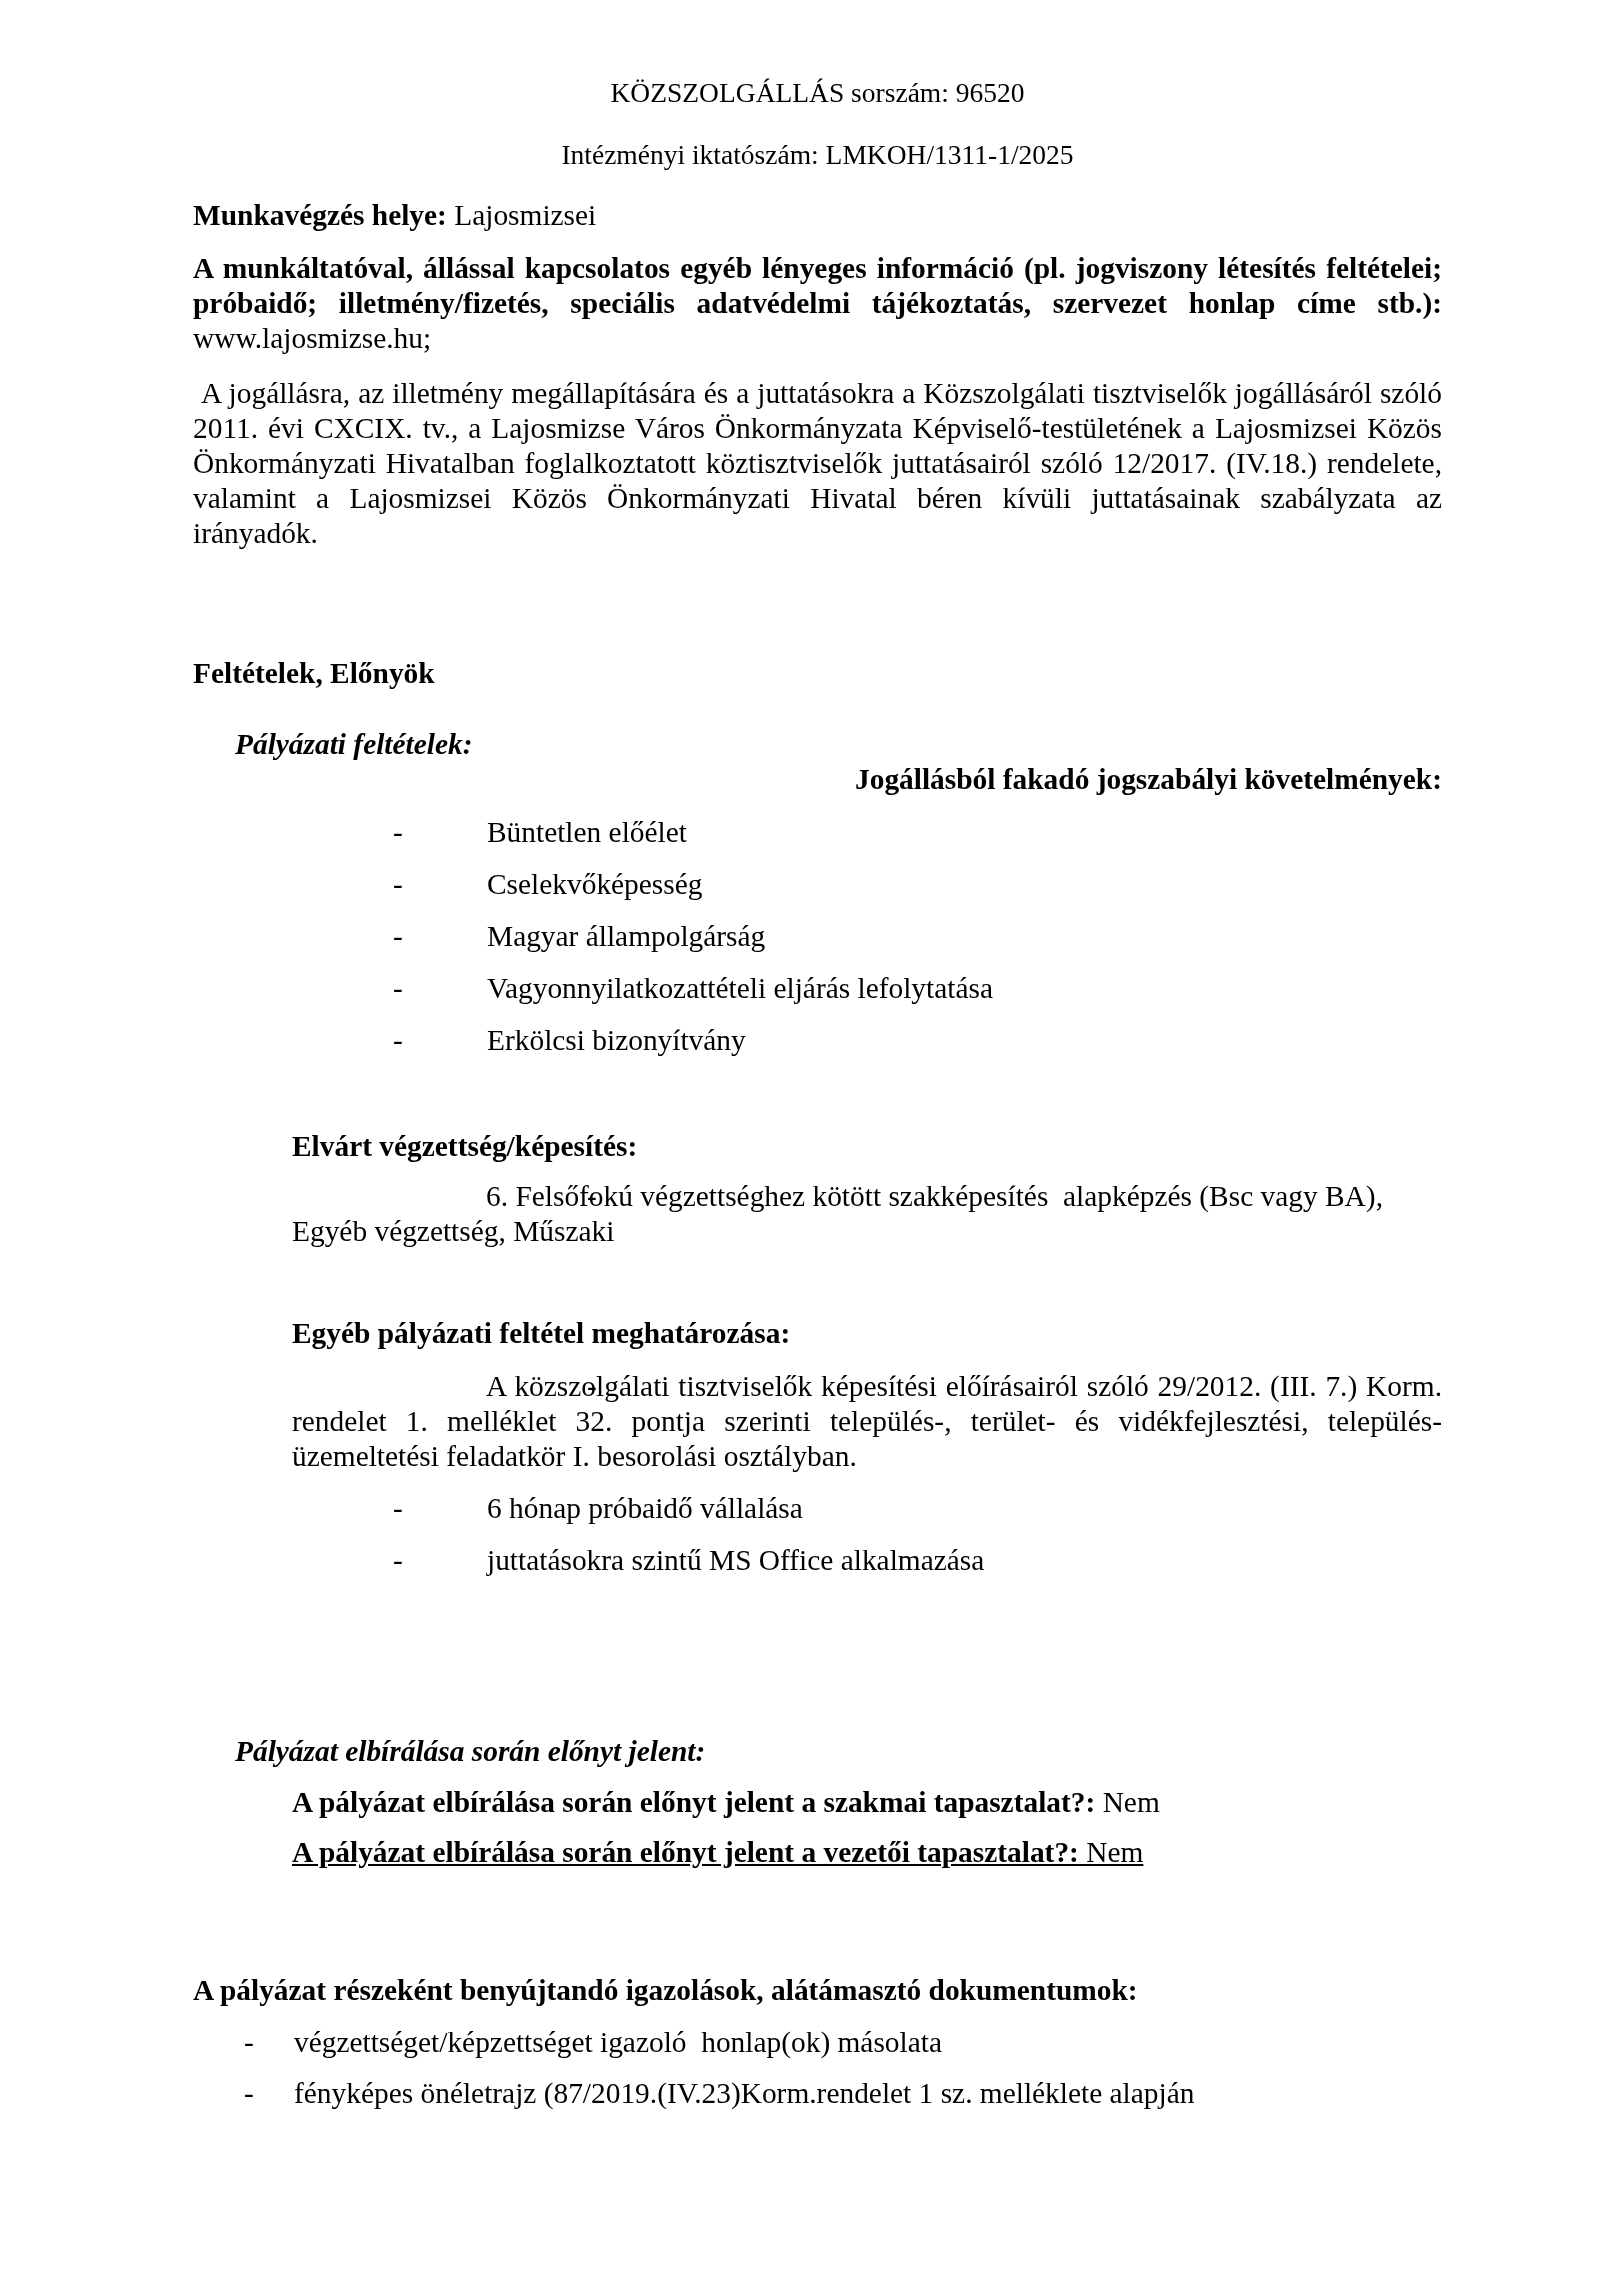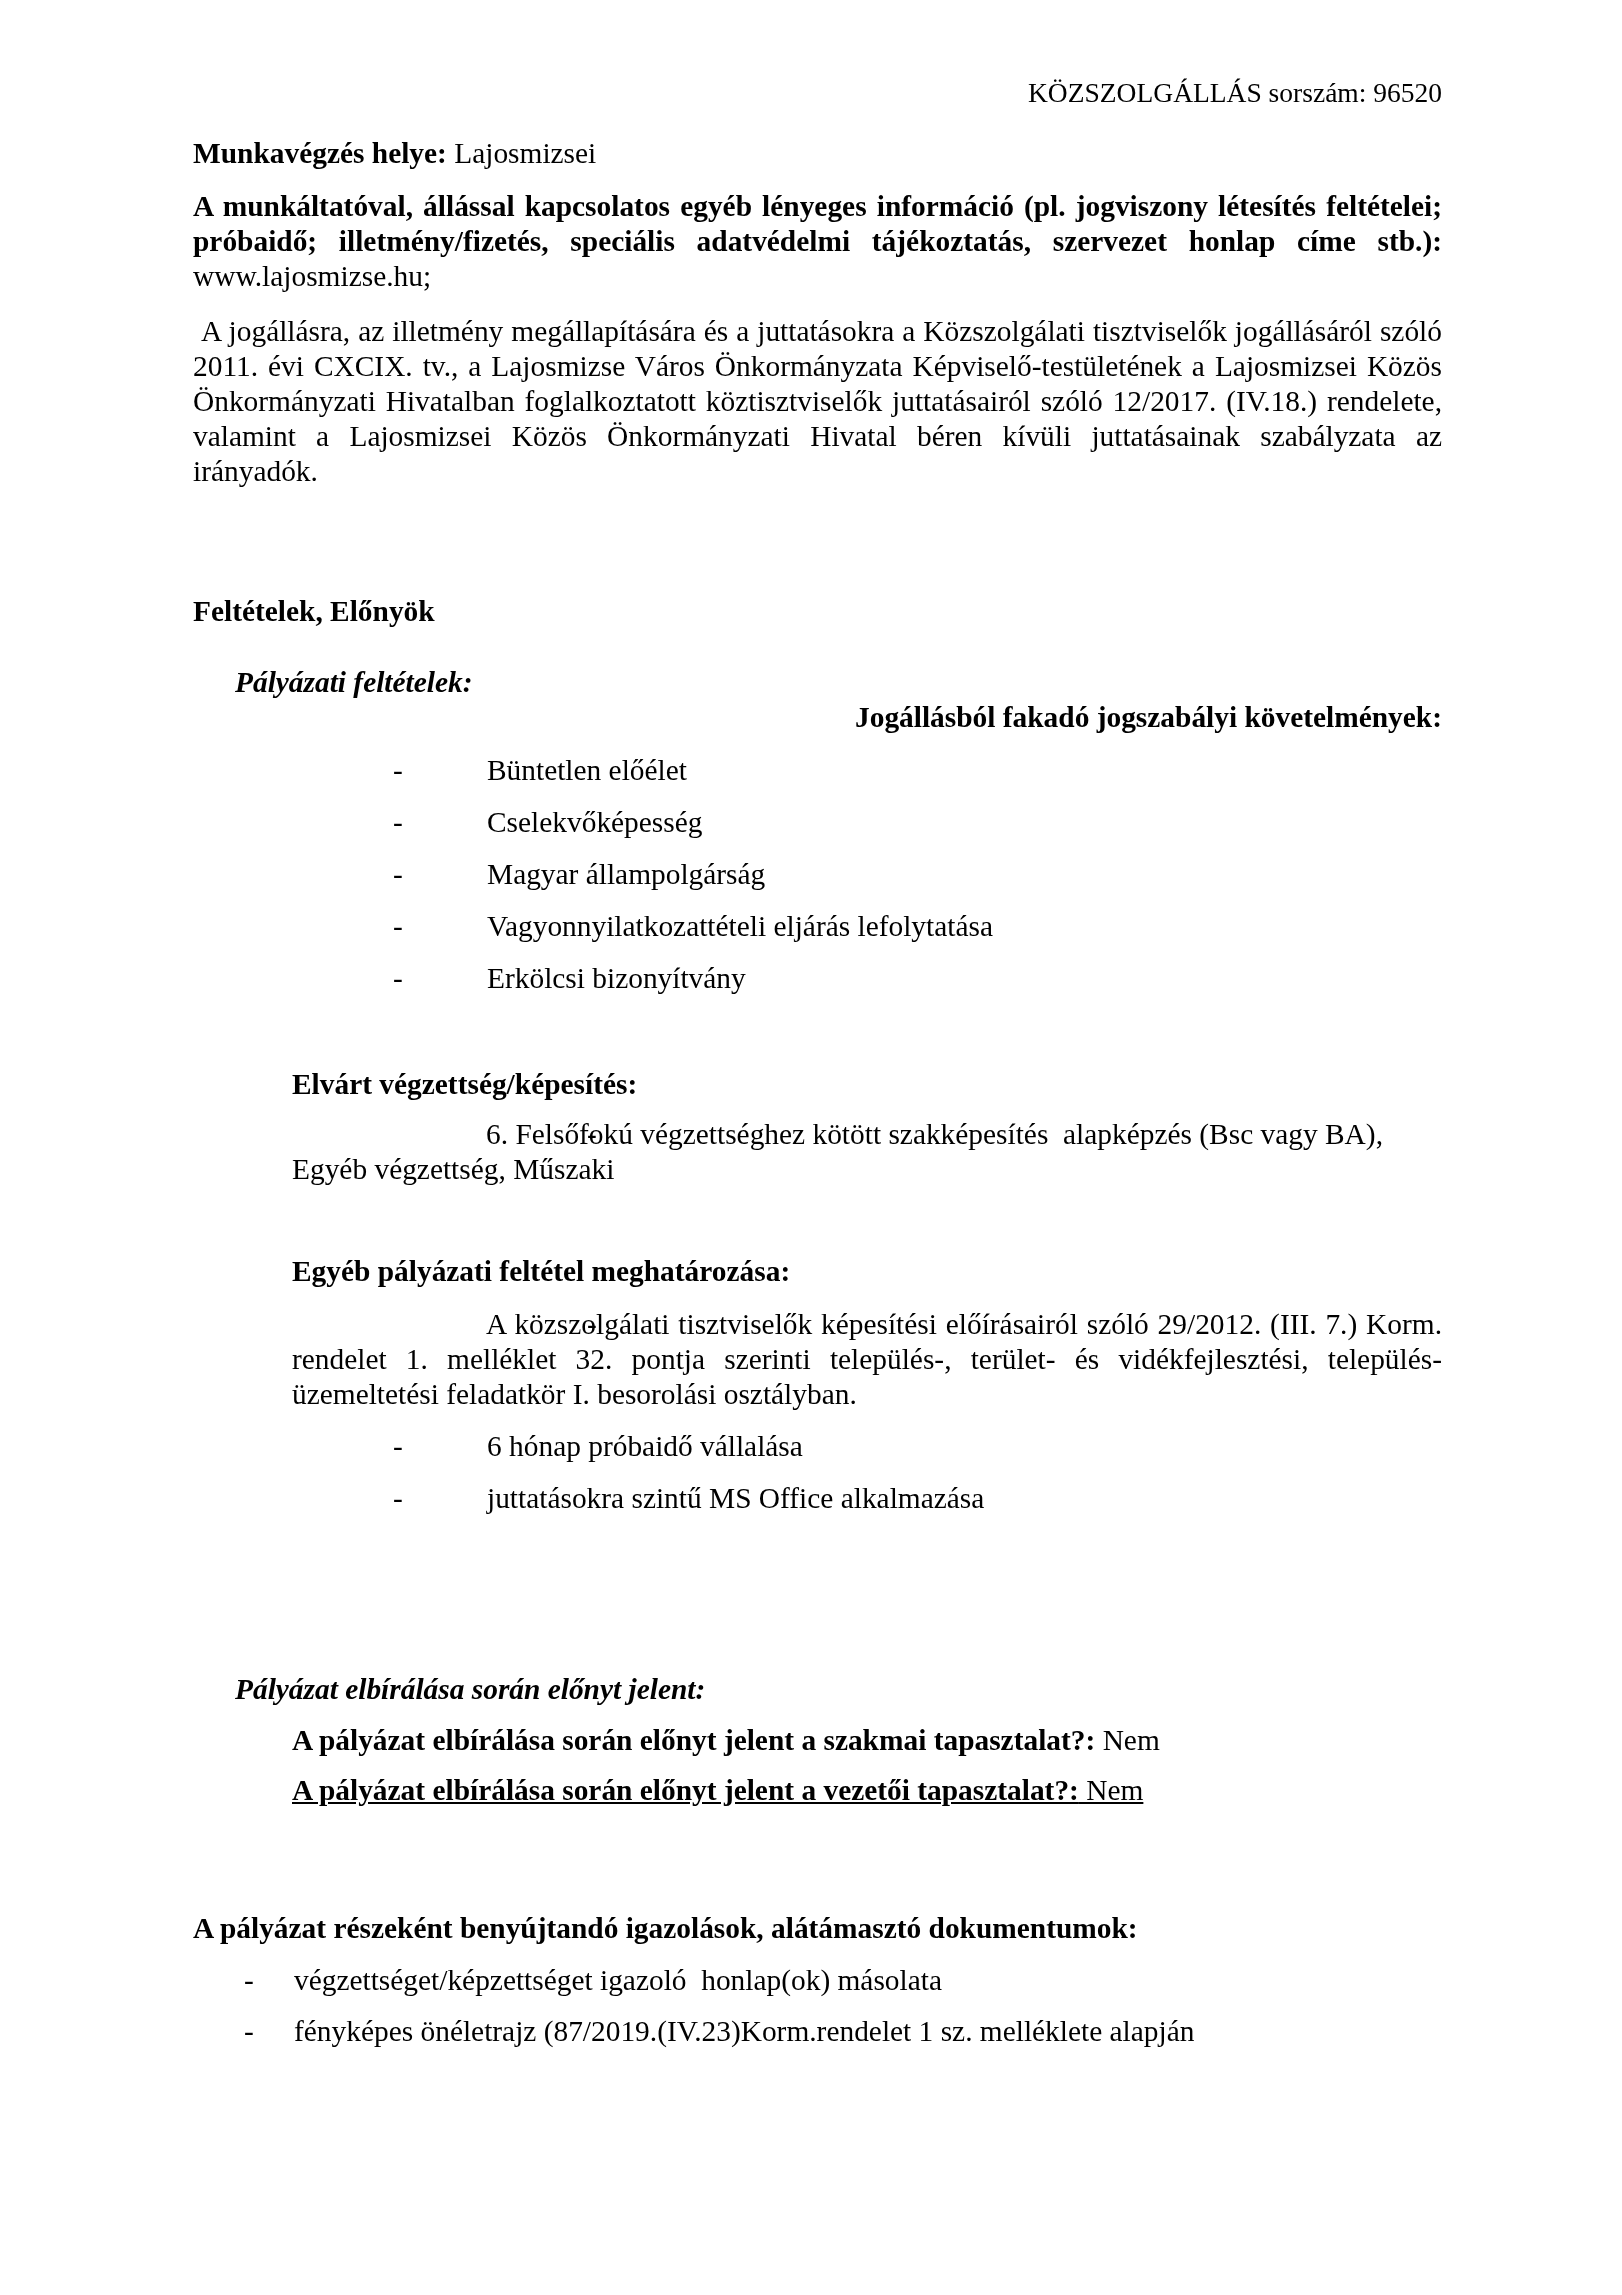"KÖZSZOLGÁLLÁS sorszám: 96520" .doc-header { text-align: right -> center }
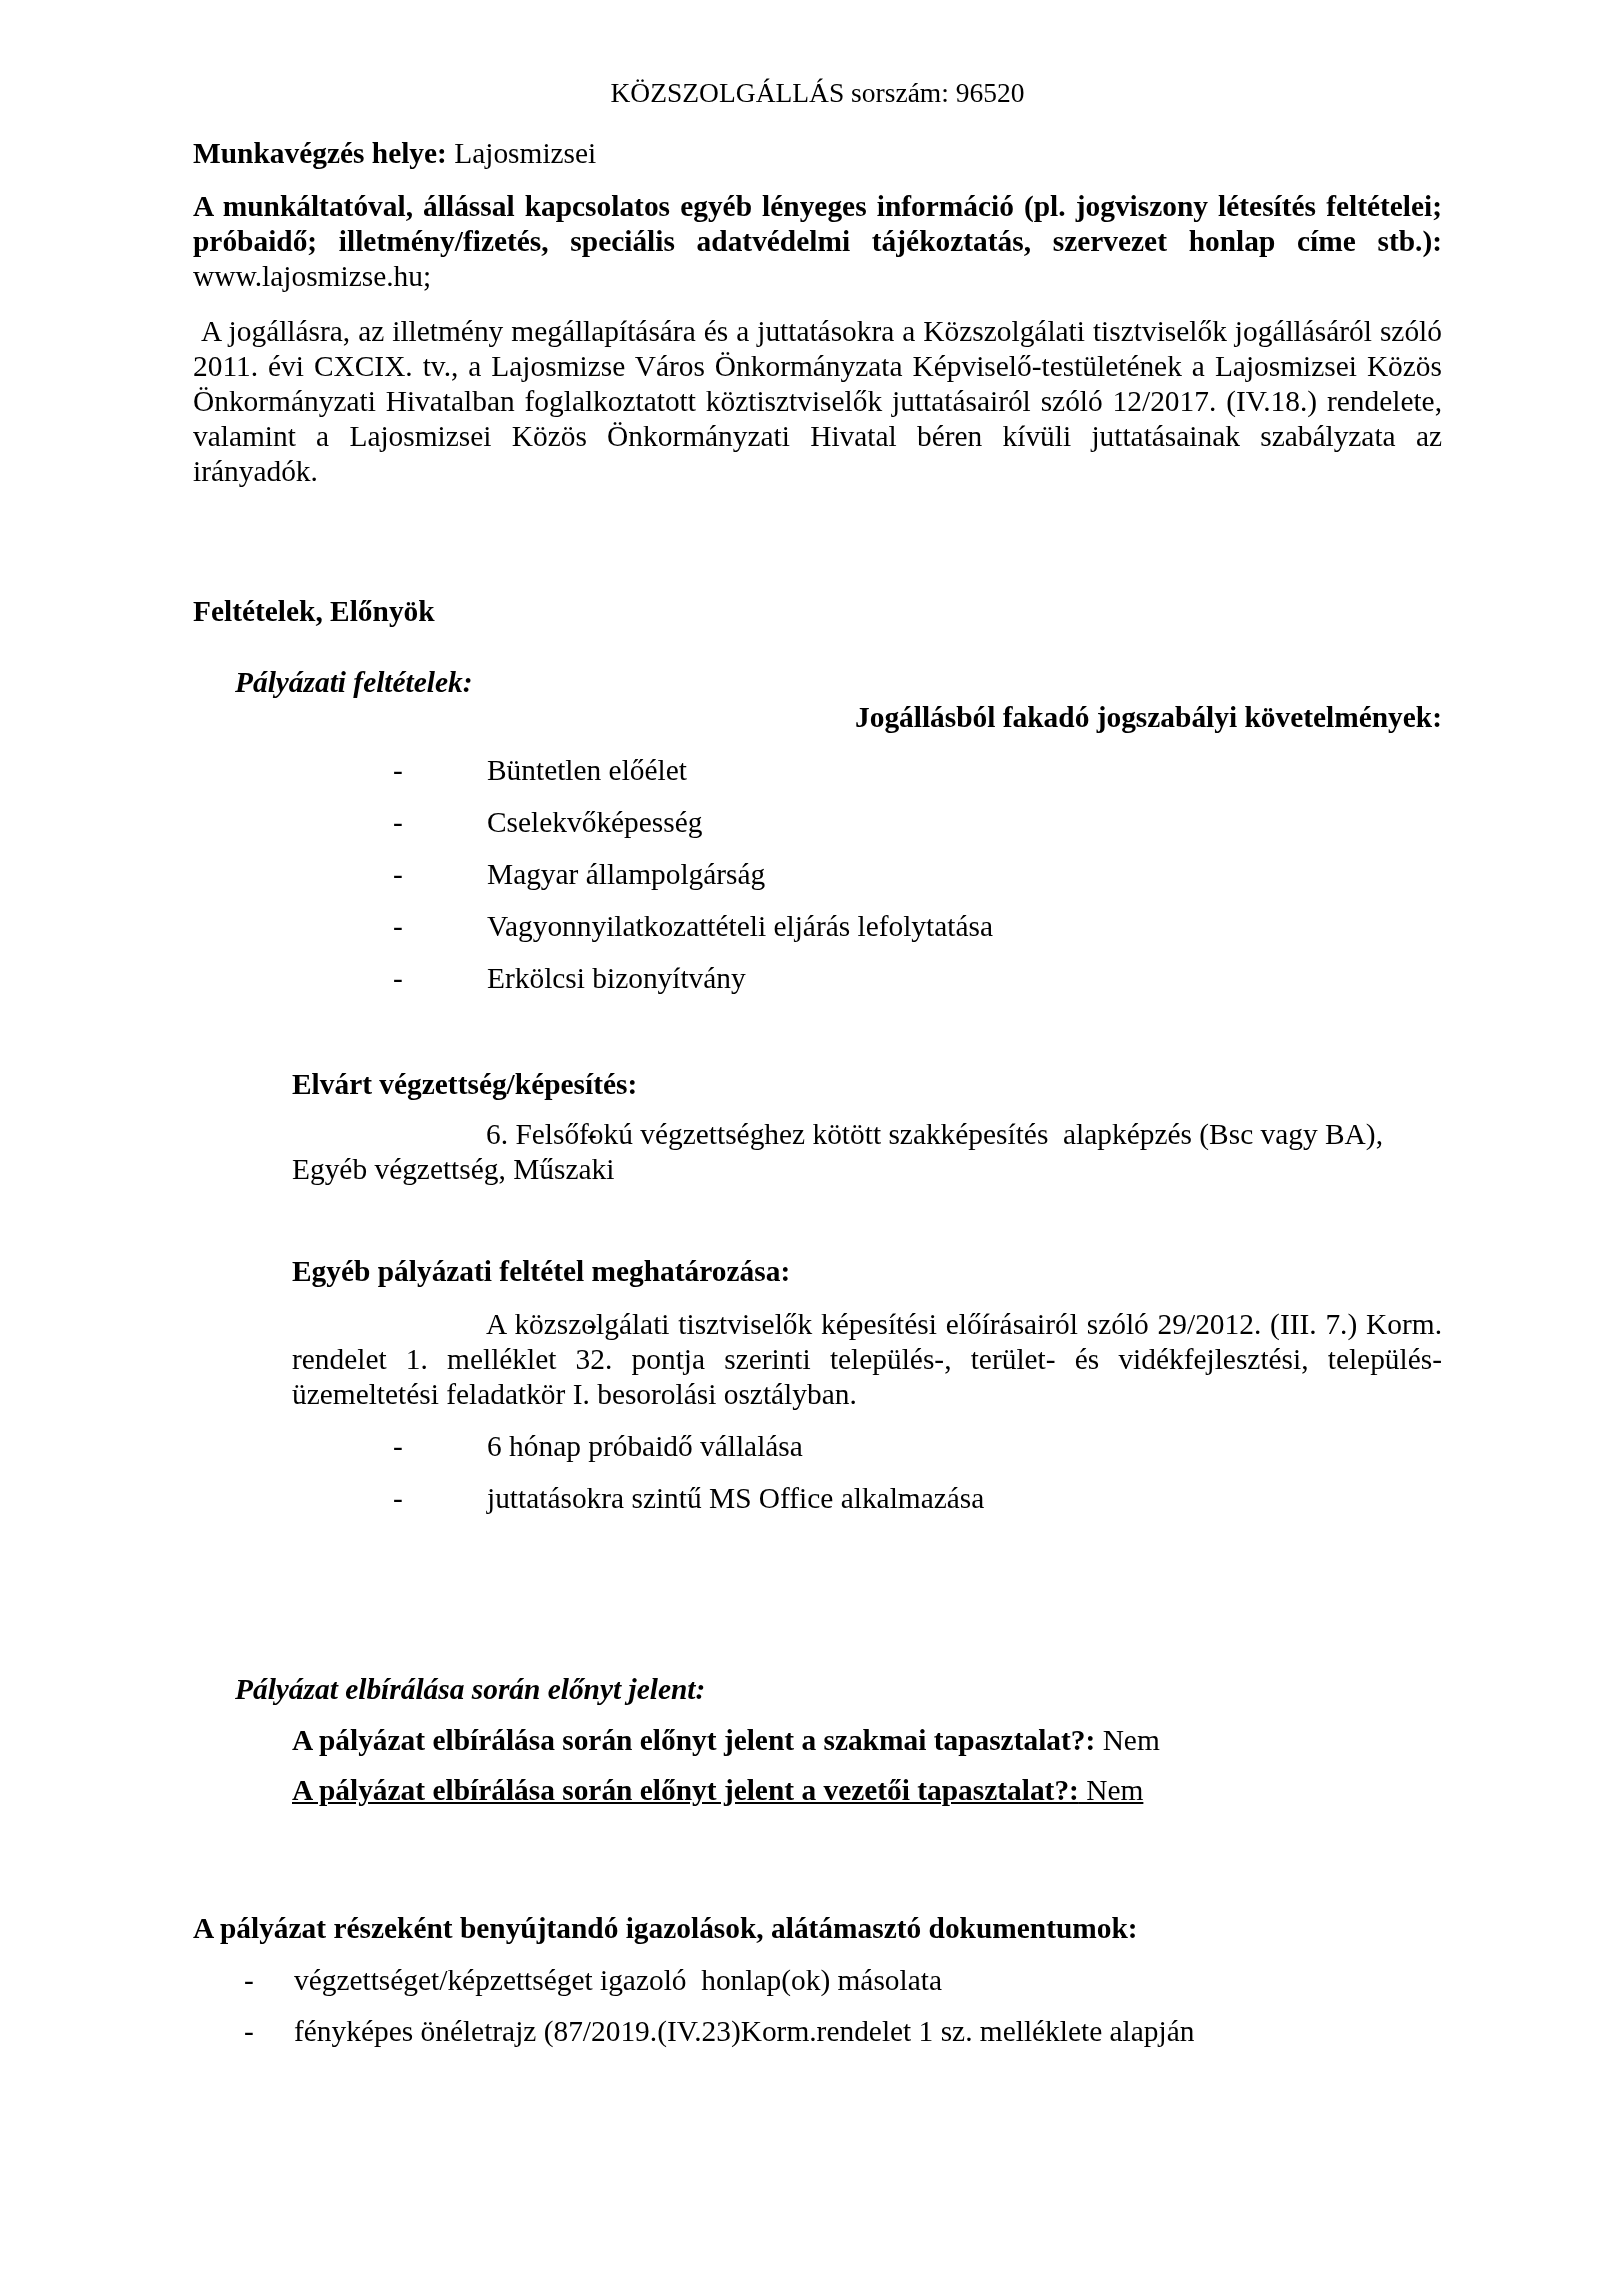"Intézményi iktatószám: LMKOH/1311-1/2025" div.header-line2 { html: none -> <div> <span>Intézményi iktatószám: LMKOH/1311-1/2025</span> </div> }
